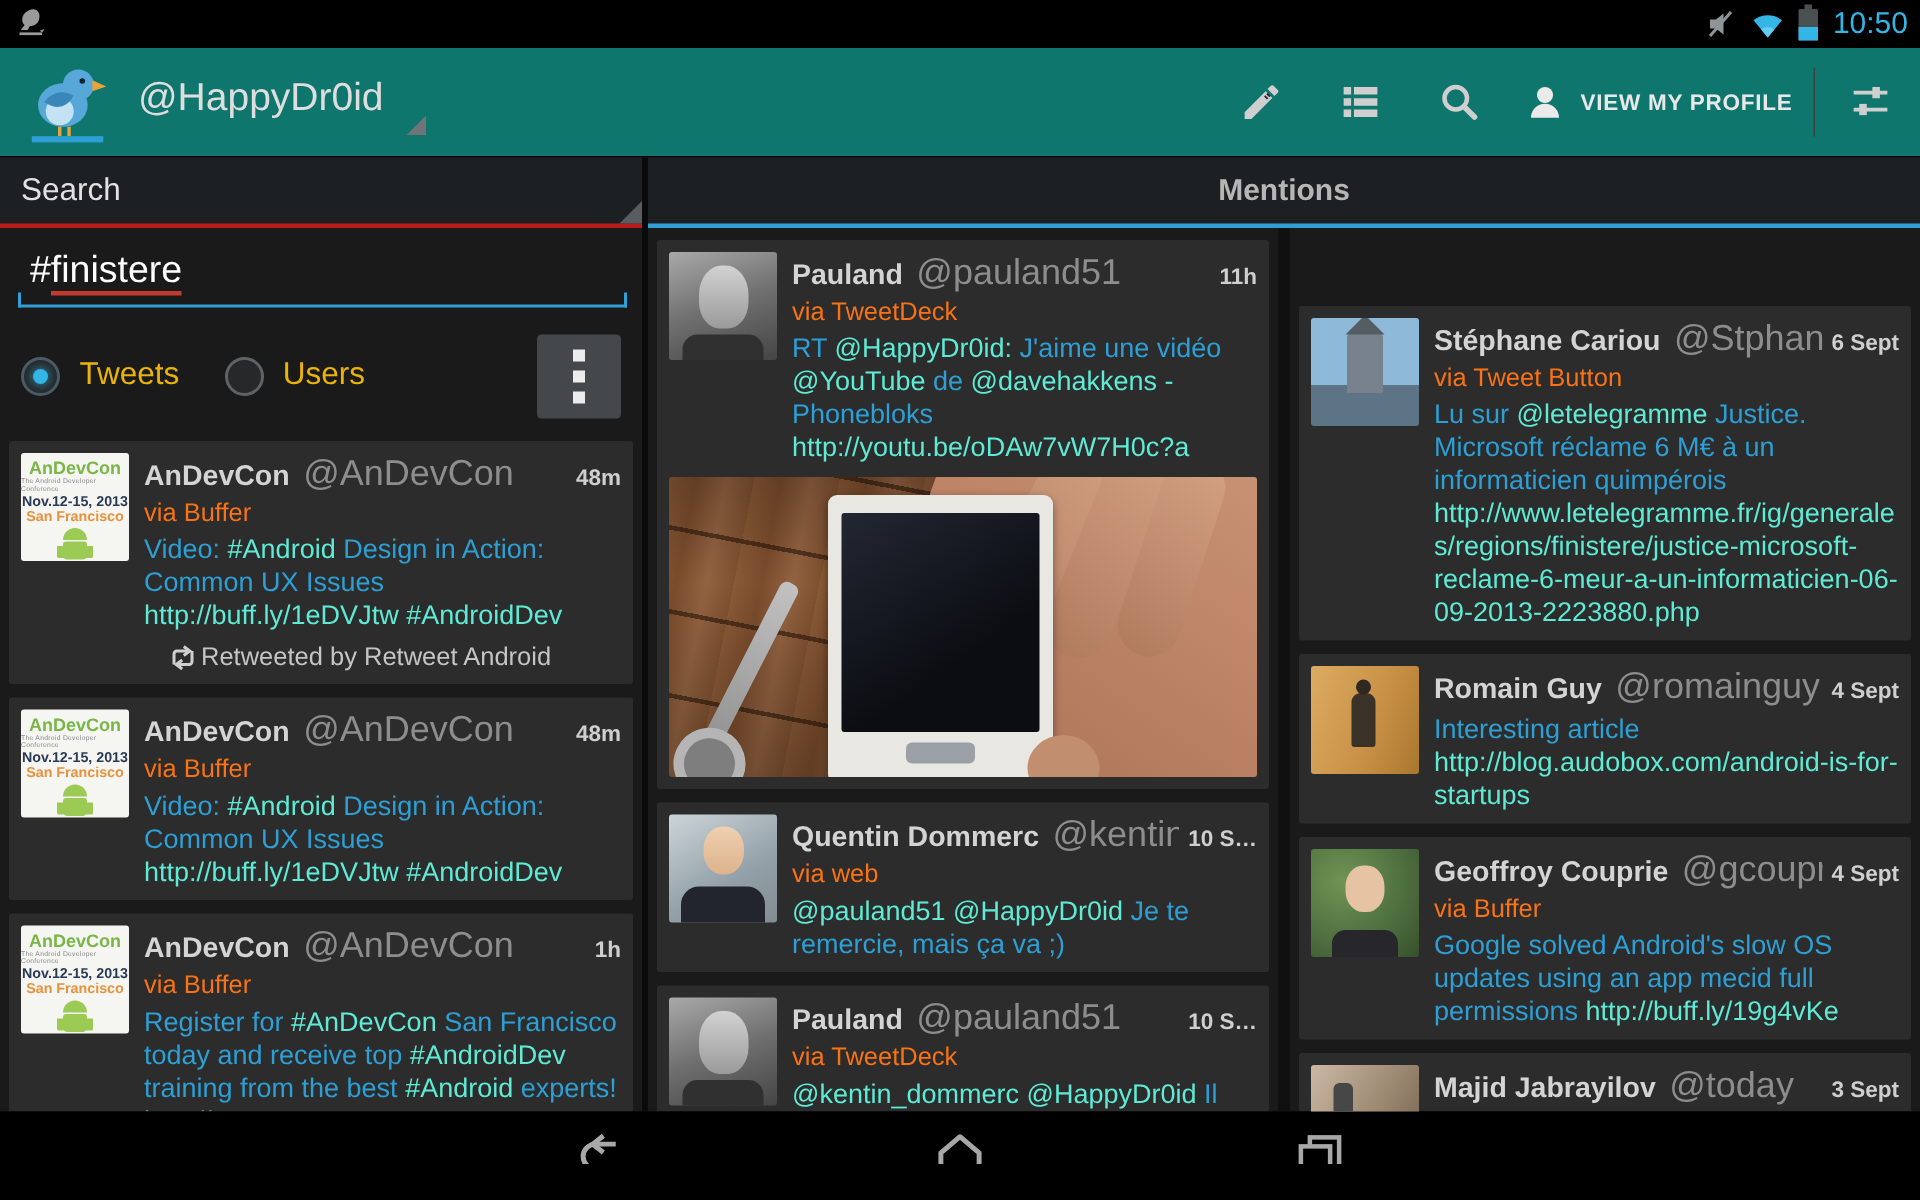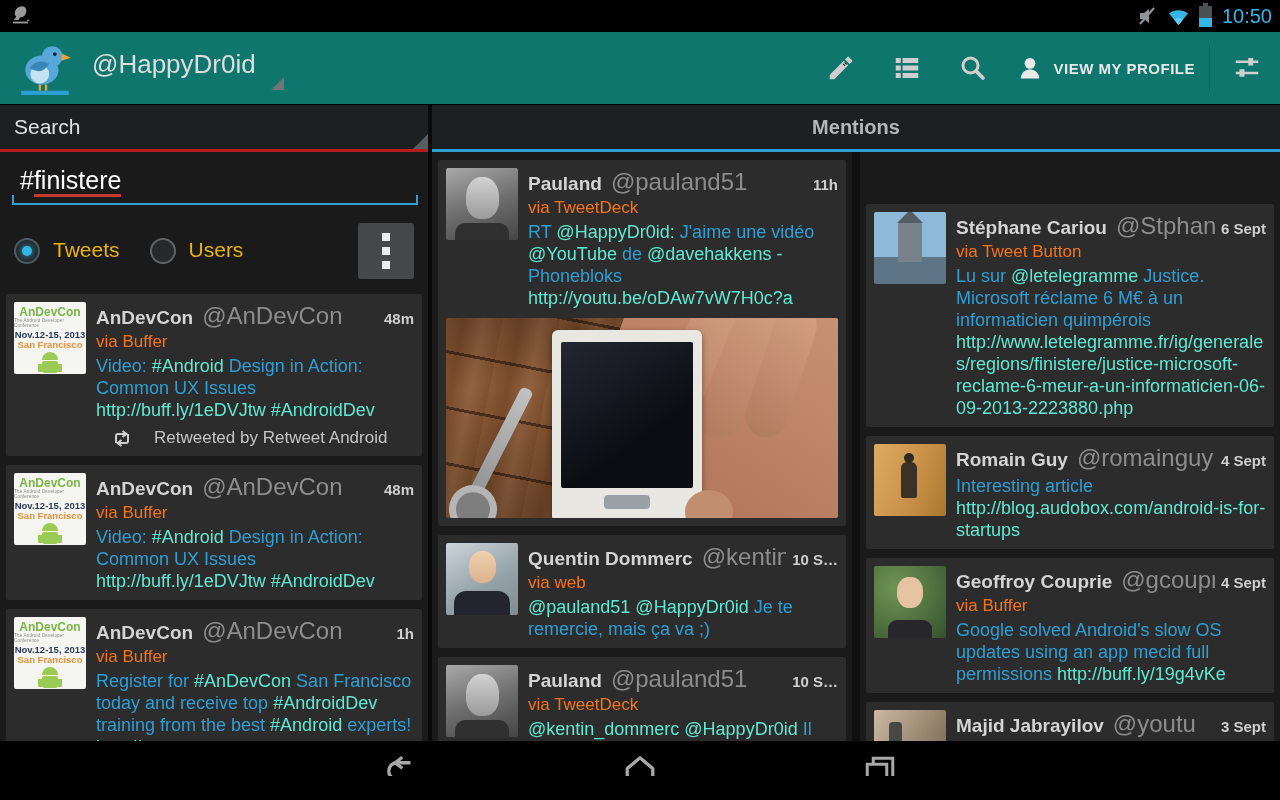"Retweeted by Retweet Android" .rt-line { gap: 20px -> 0 }
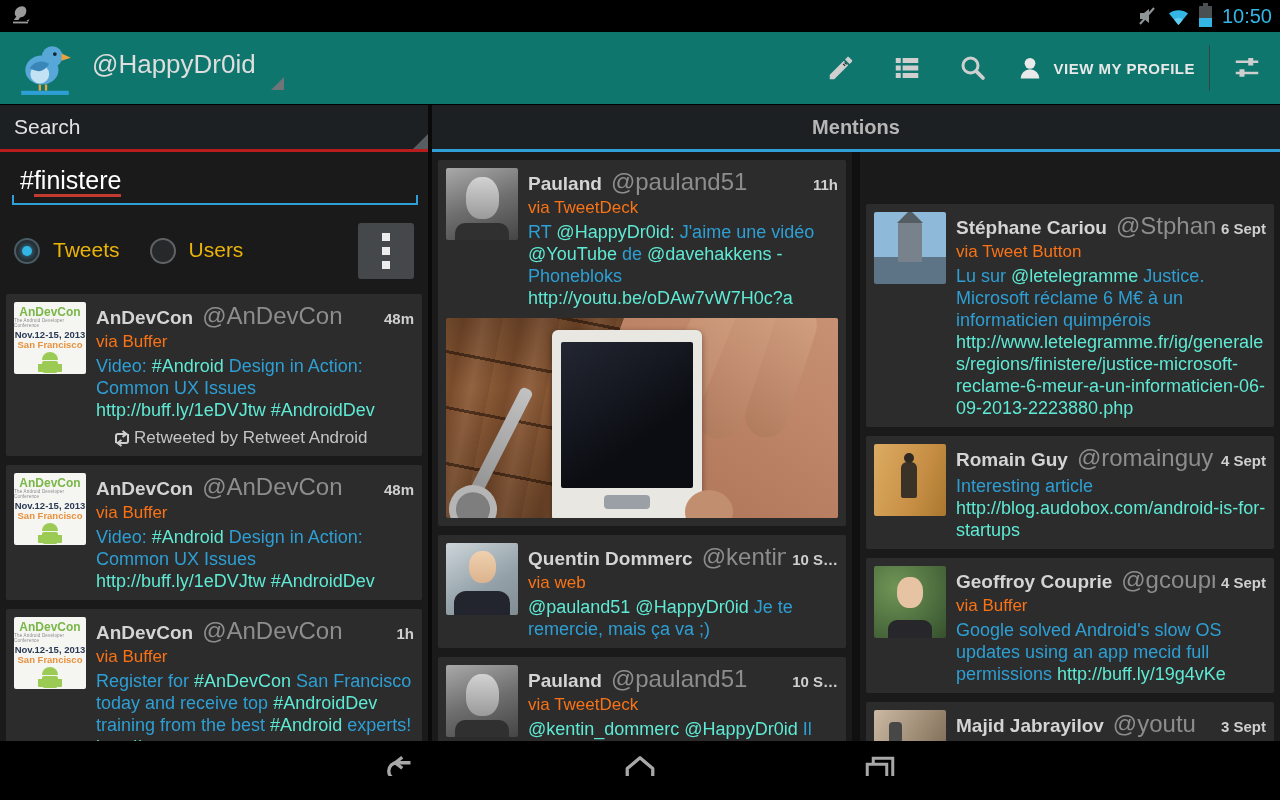"@youtu" span.tw-handle { text: @youtu -> @today }
